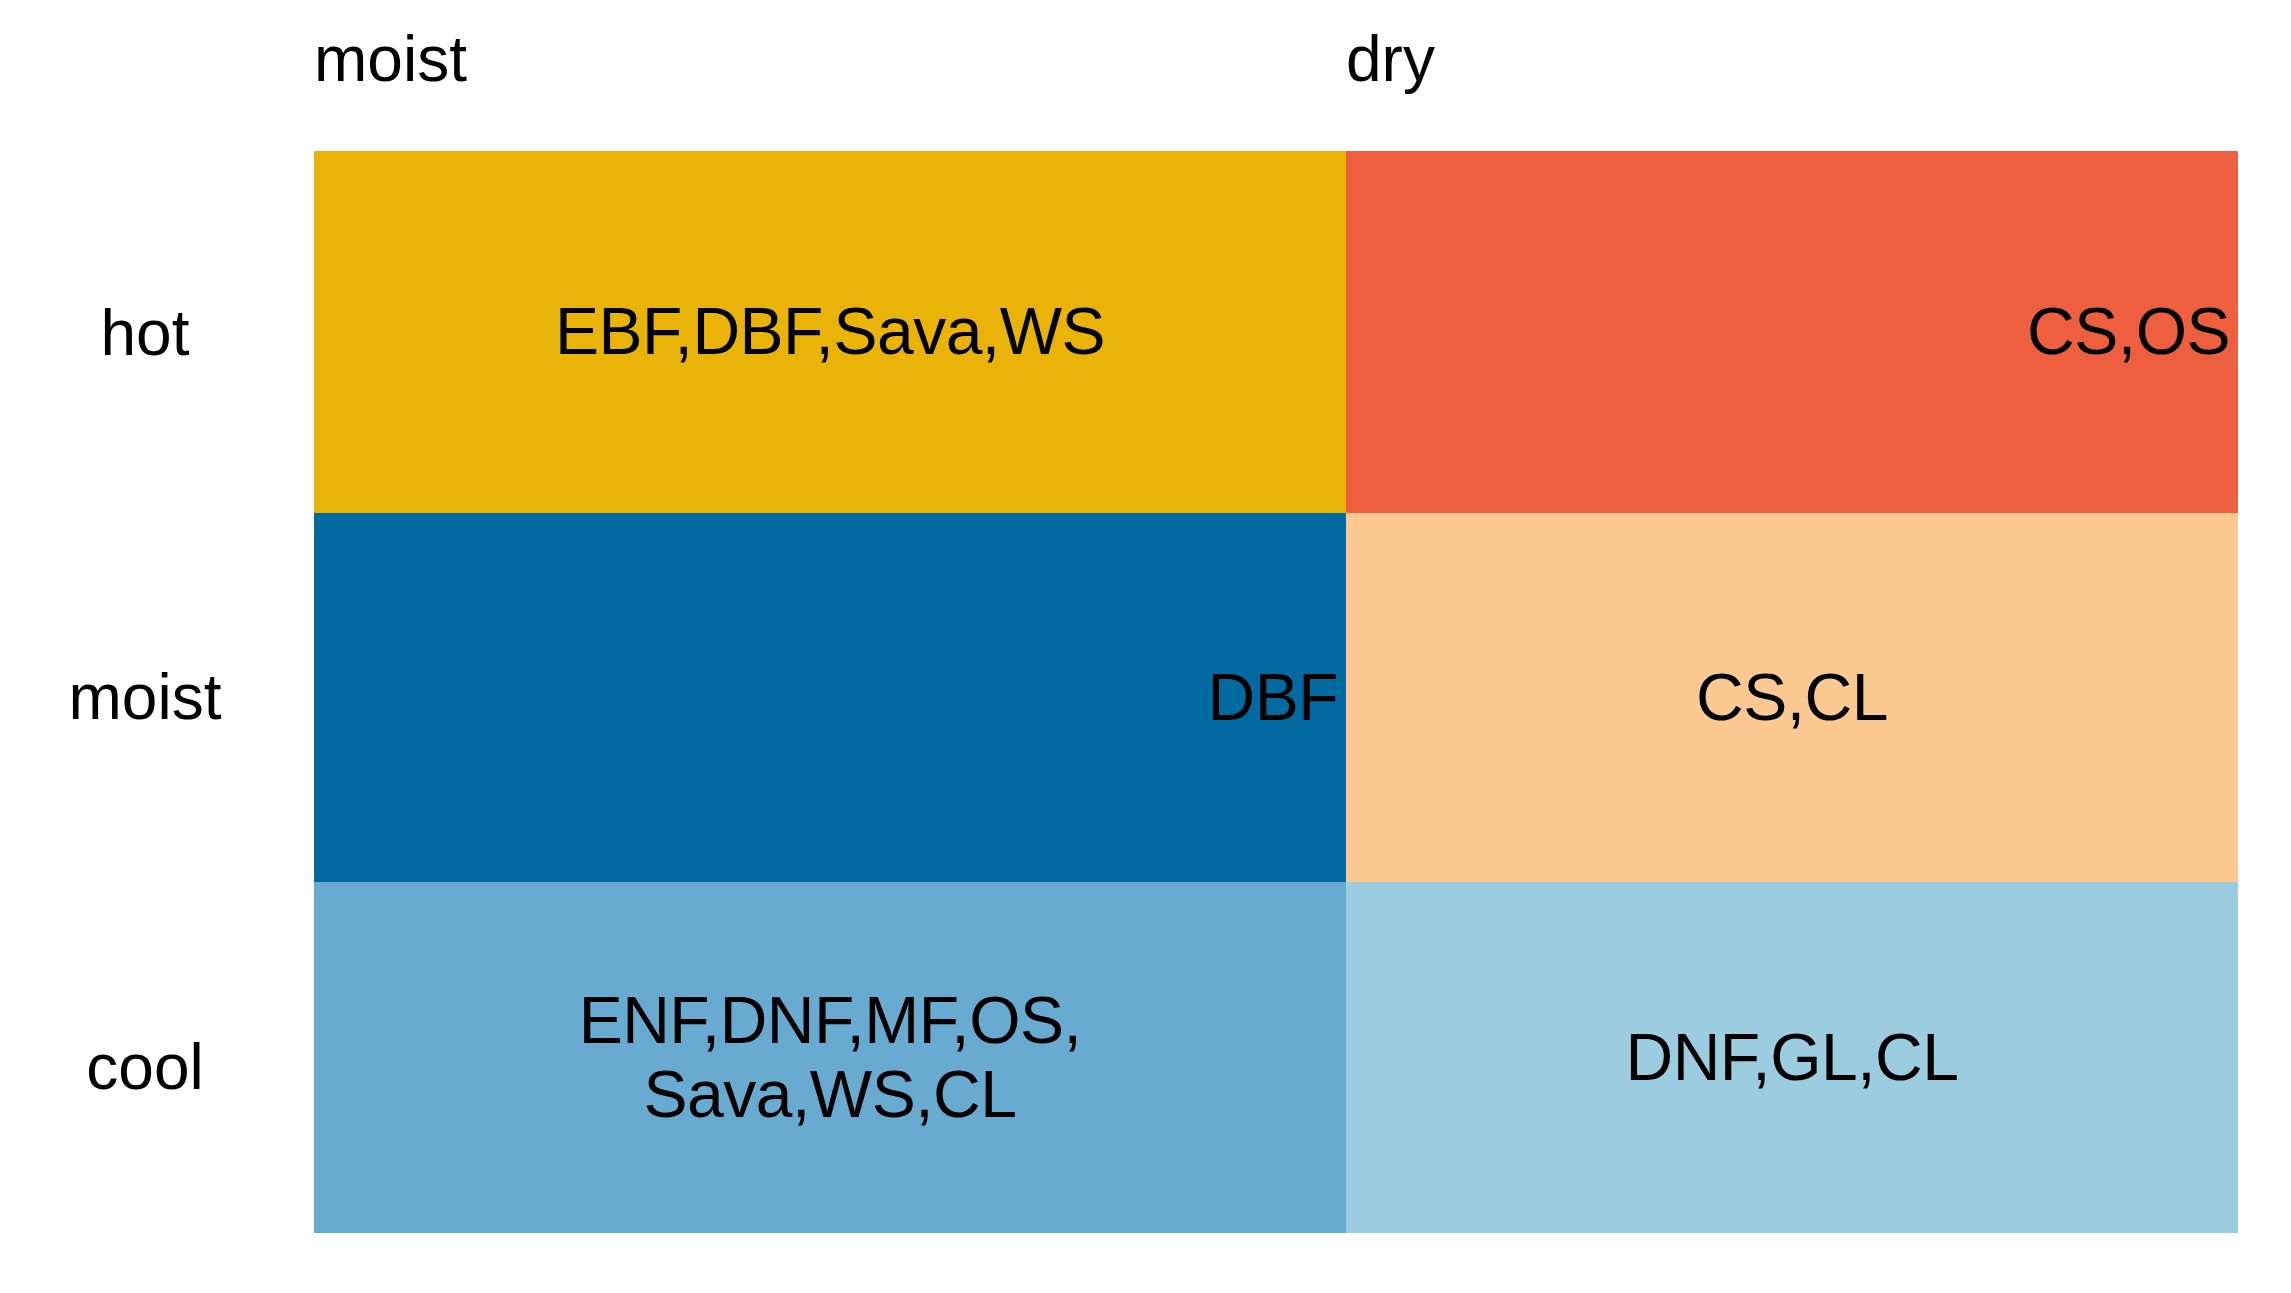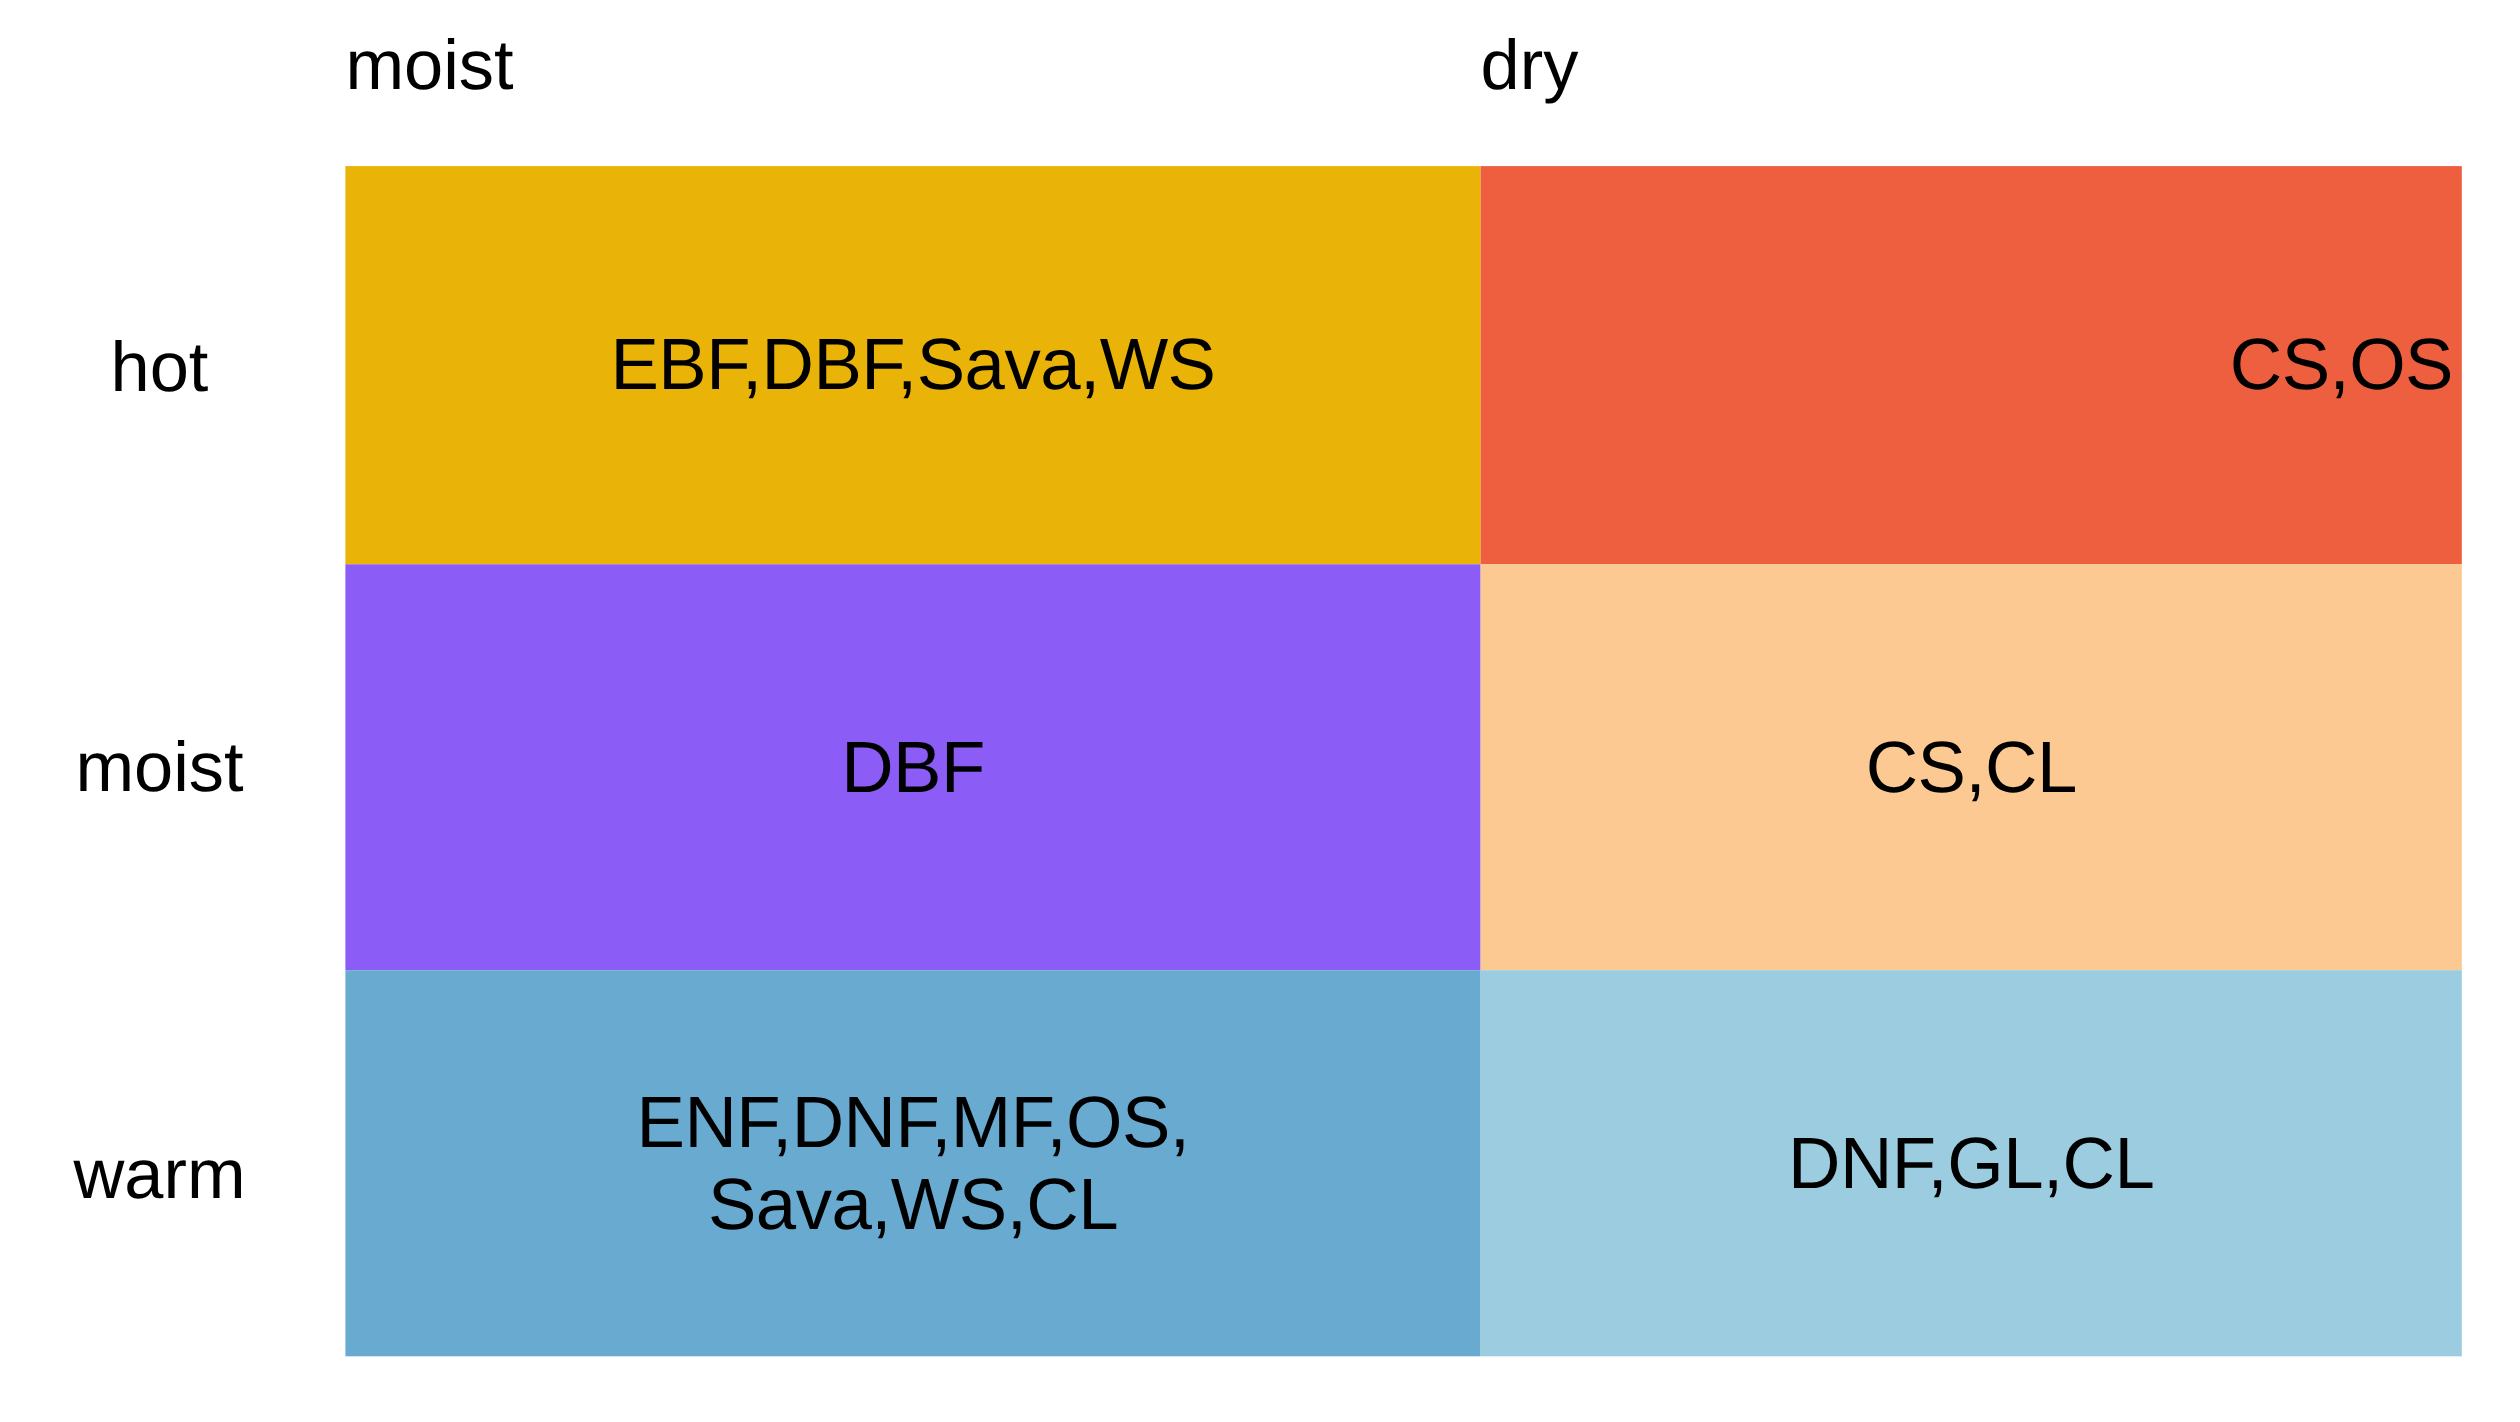"DBF" div.cell { background: #8b5cf6 -> #0369a1; justify-content: none -> flex-end }
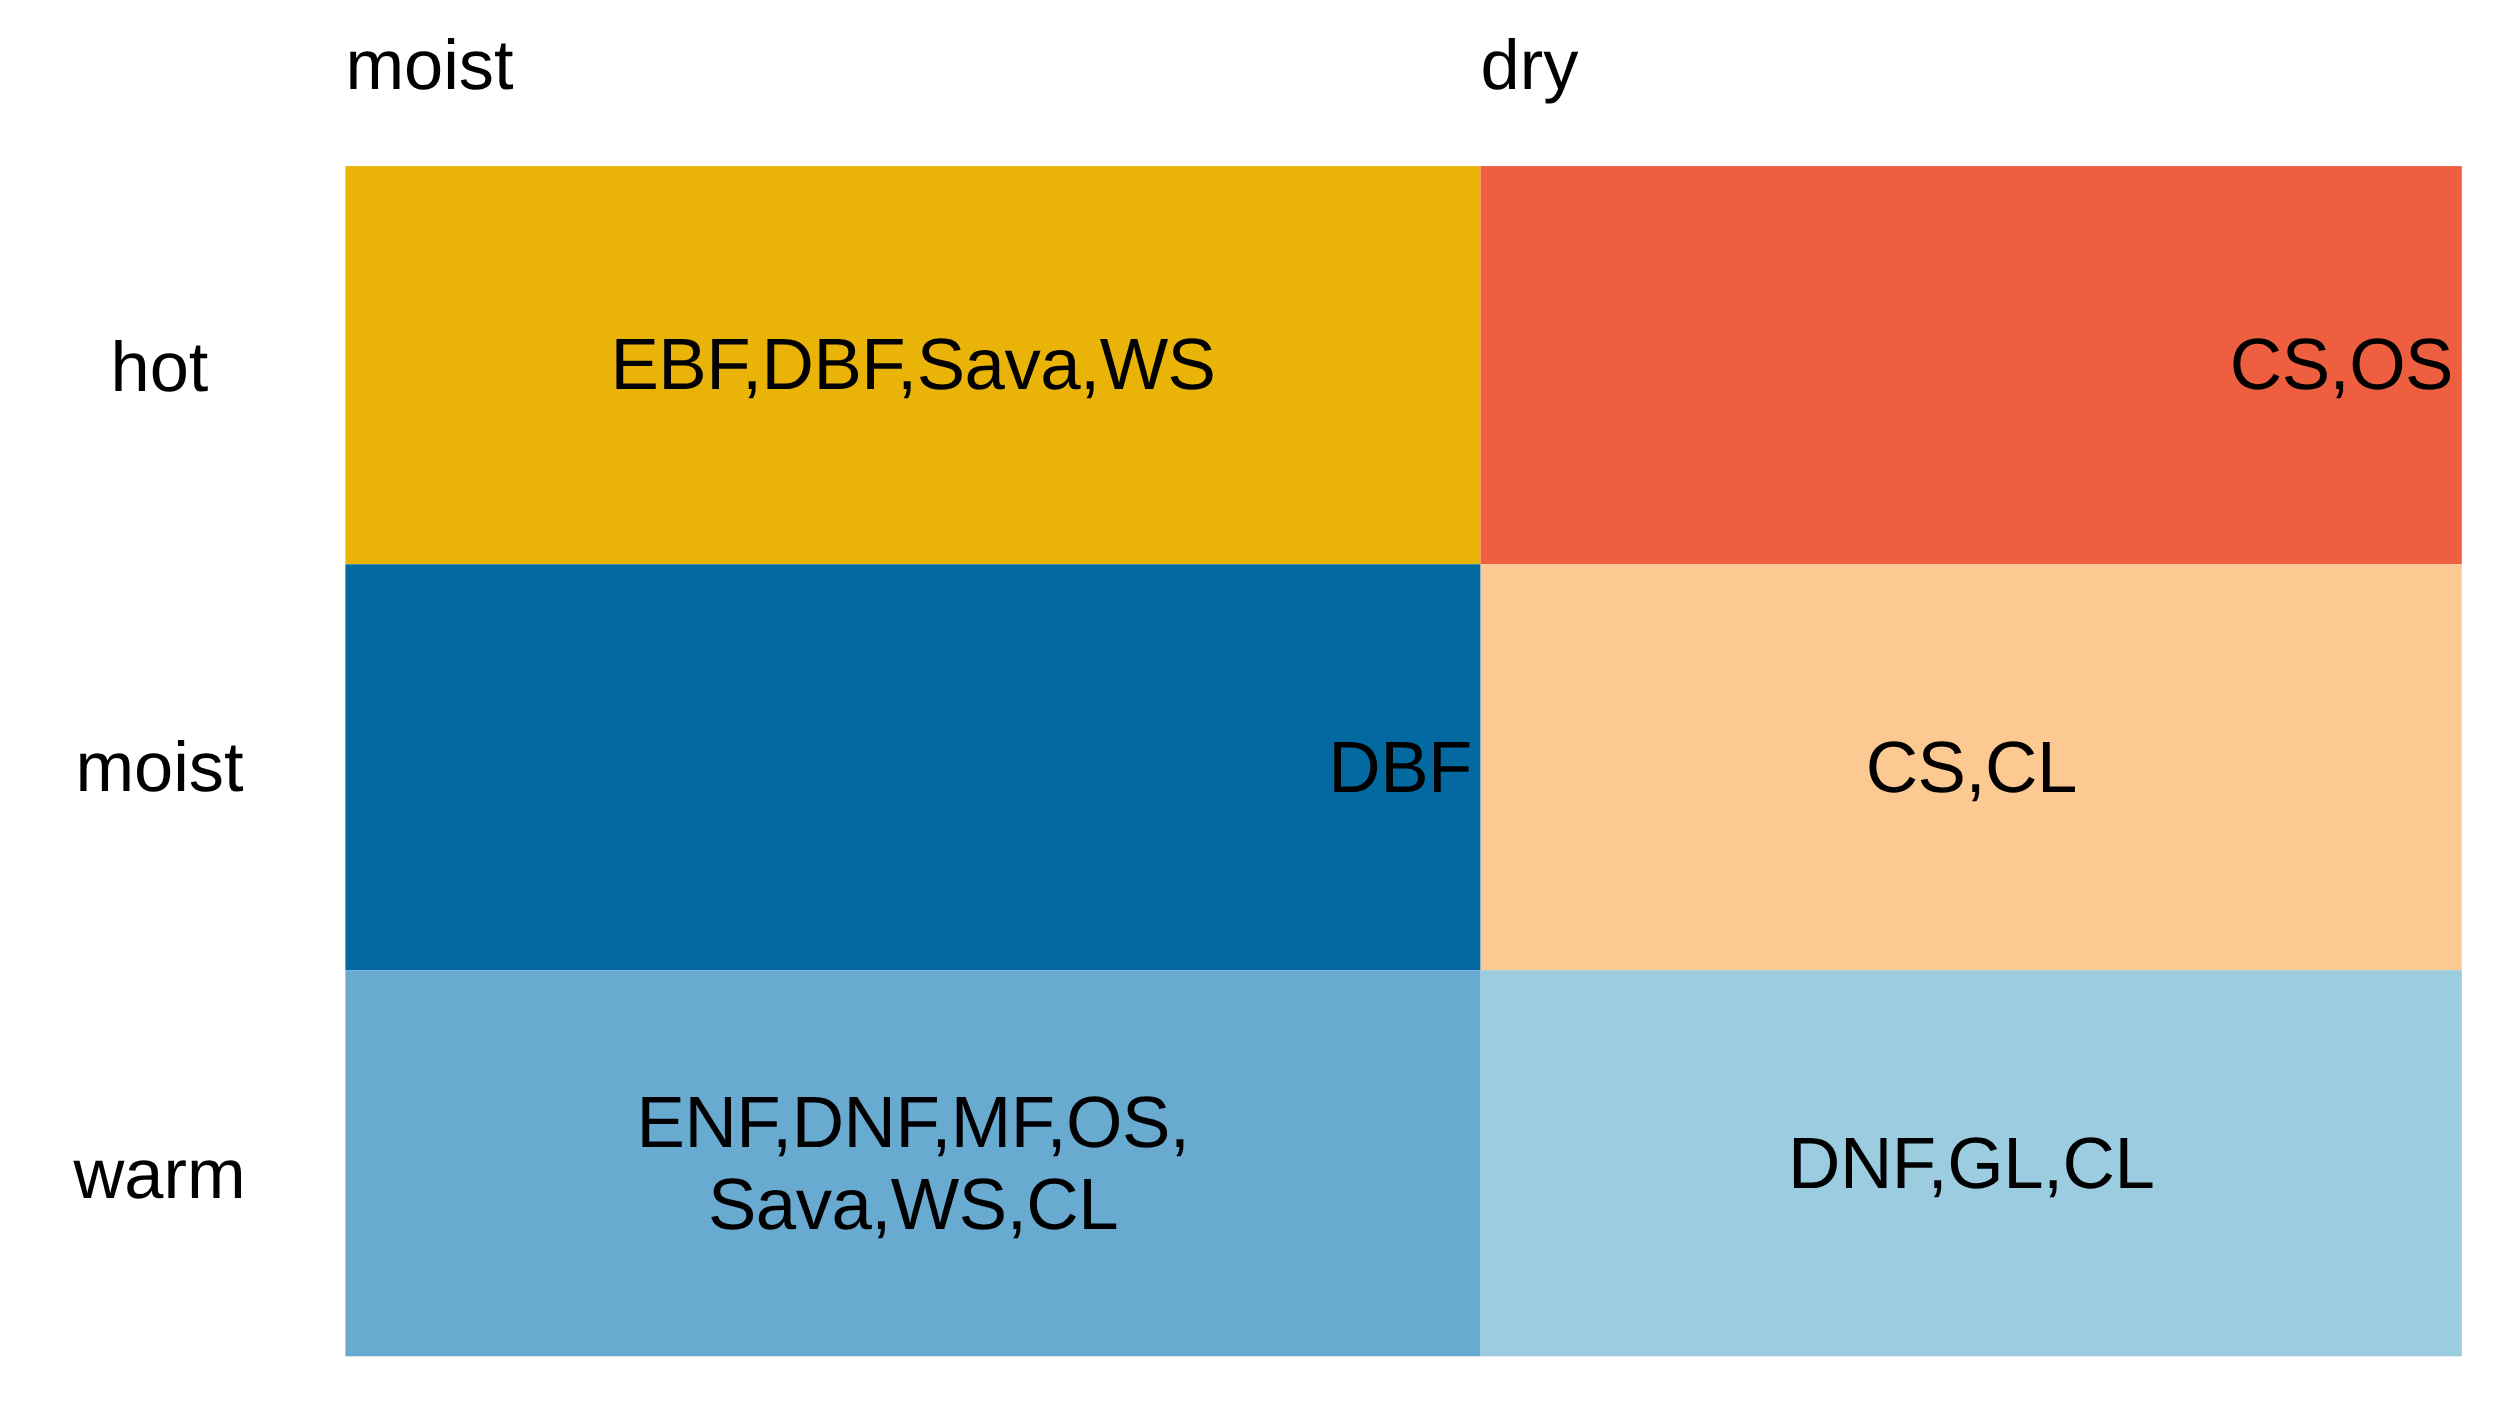"warm" div.row-label { text: warm -> cool }
